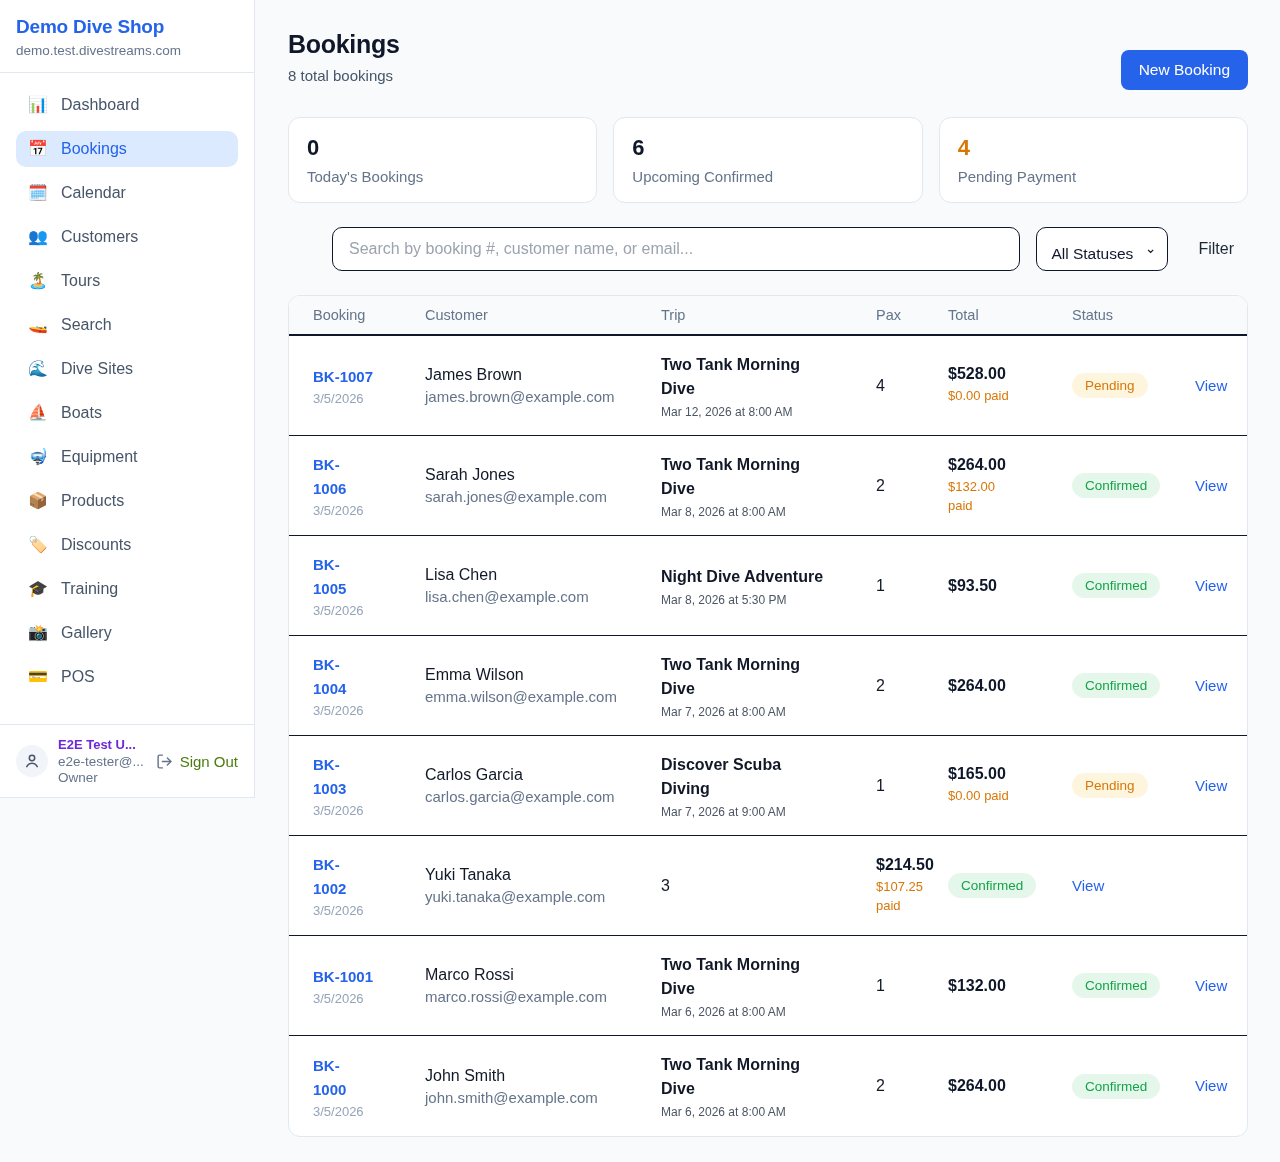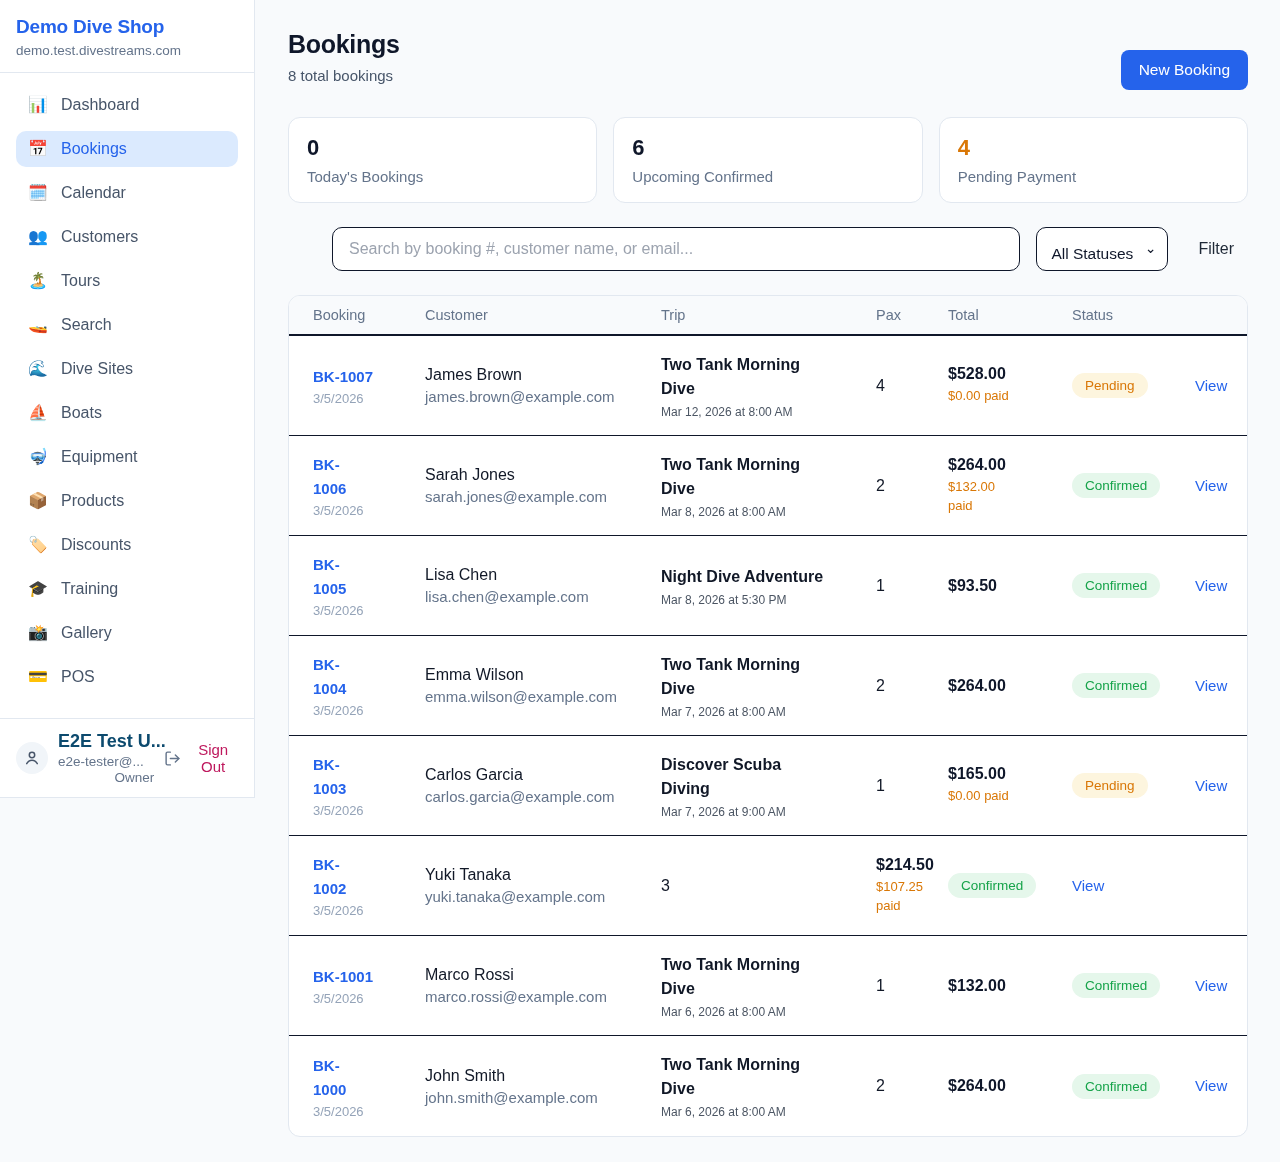"E2E Test U..." .user-name { color: #0c4a6e -> #6d28d9; font-size: 18px -> 13px }
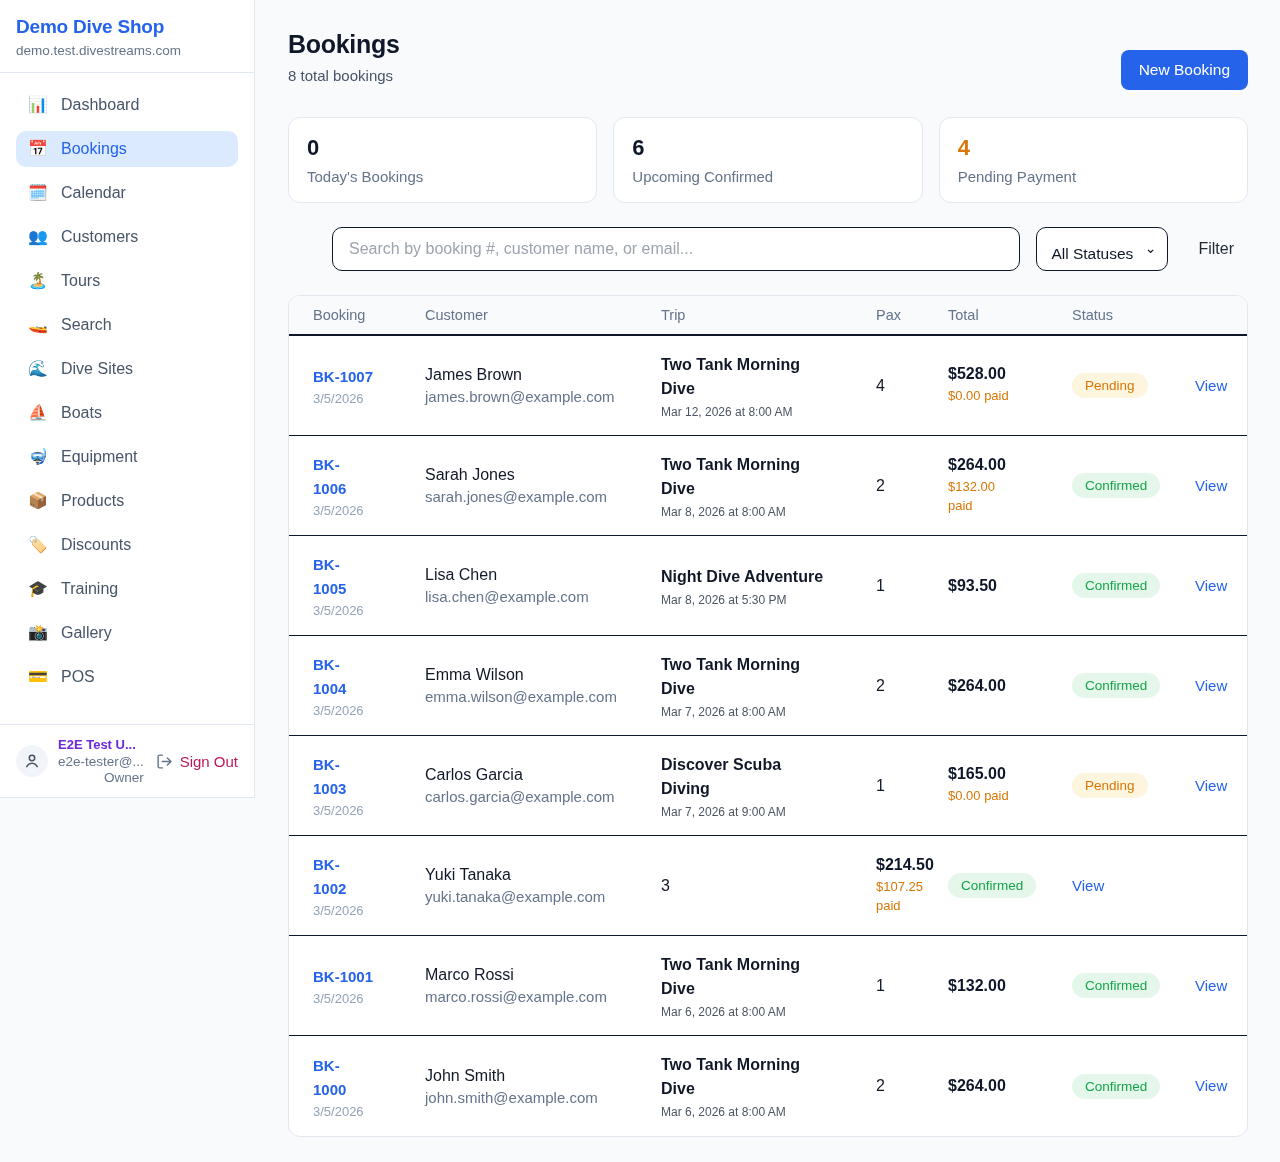"Sign Out" .signout { color: #be185d -> #4d7c0f }
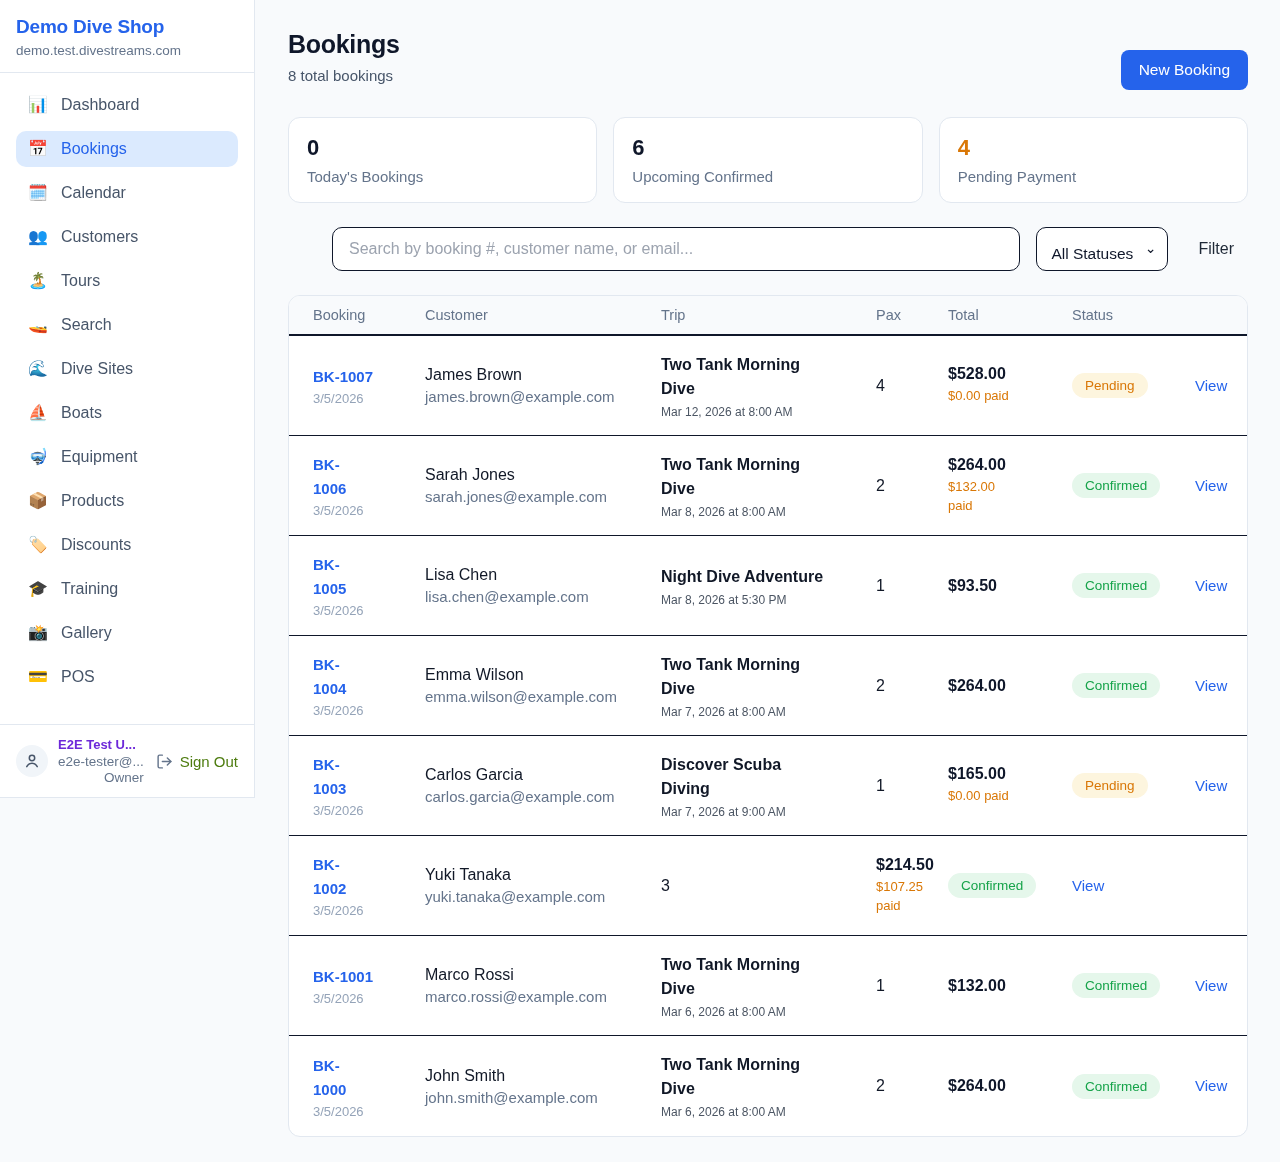"Owner" .user-role { text-align: right -> none }
